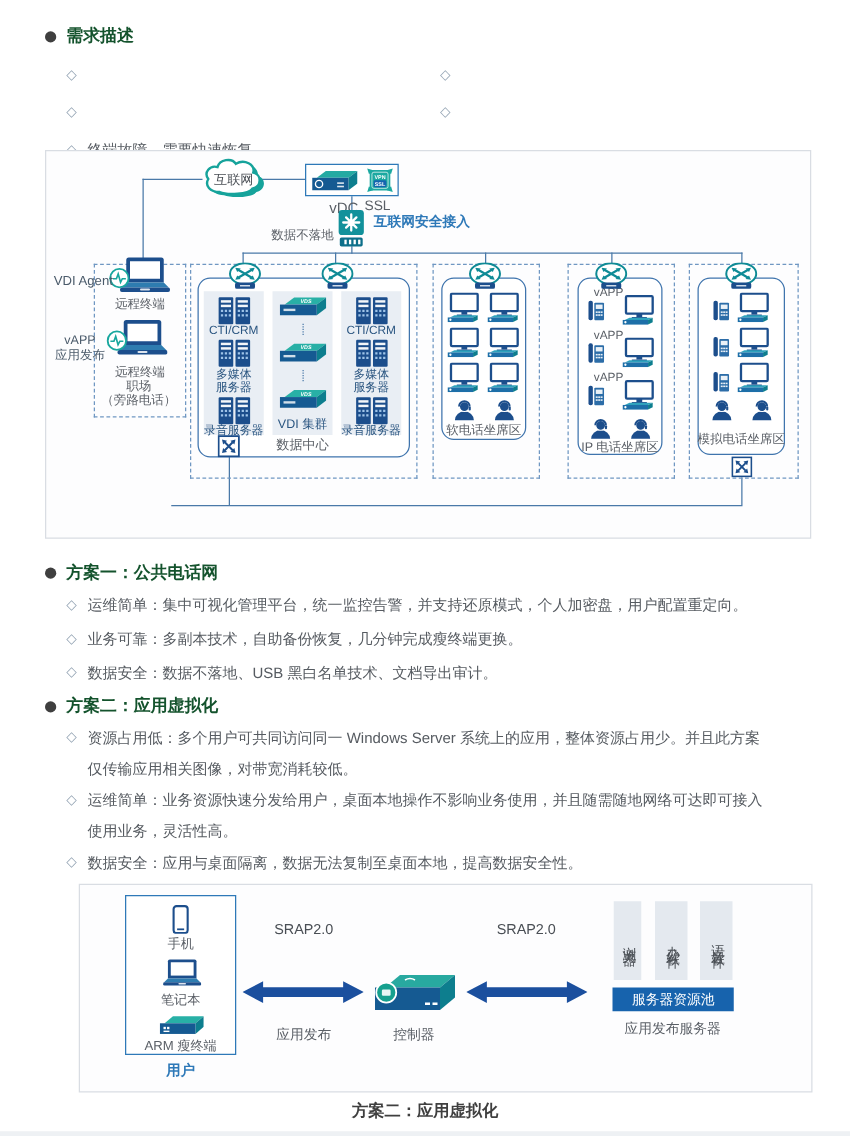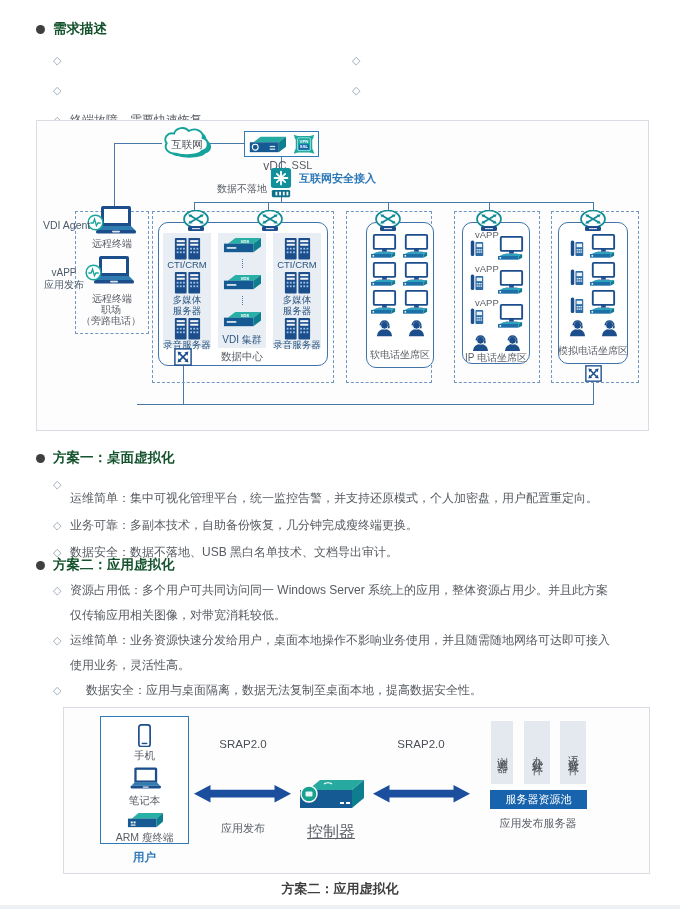"软电话坐席区" div.innerbox { height: 146px -> 130px; left: 329px -> 316px }
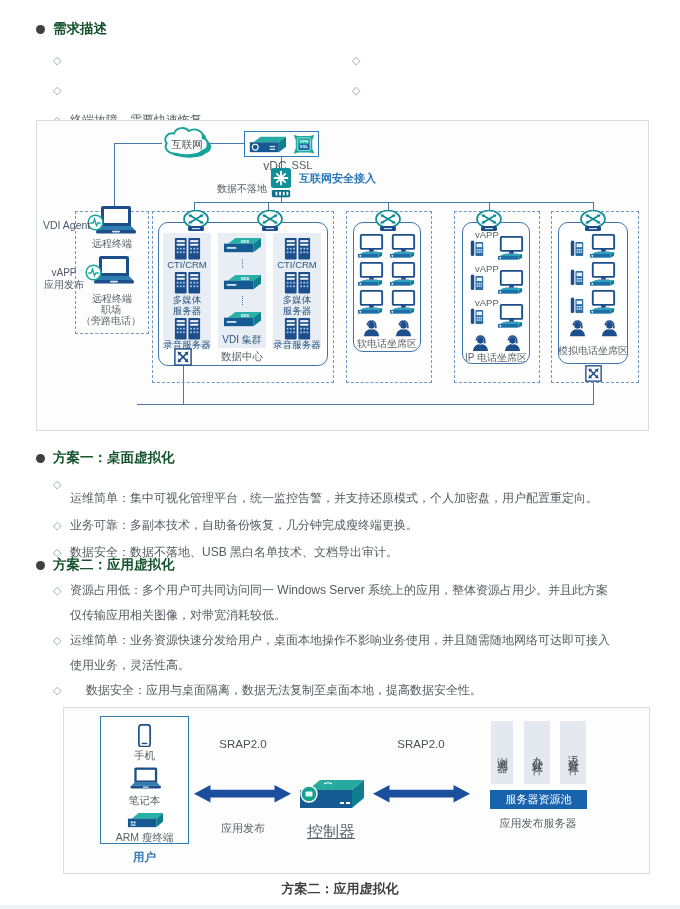"方案一：桌面虚拟化" span.t { text: 桌面虚拟化 -> 公共电话网 }
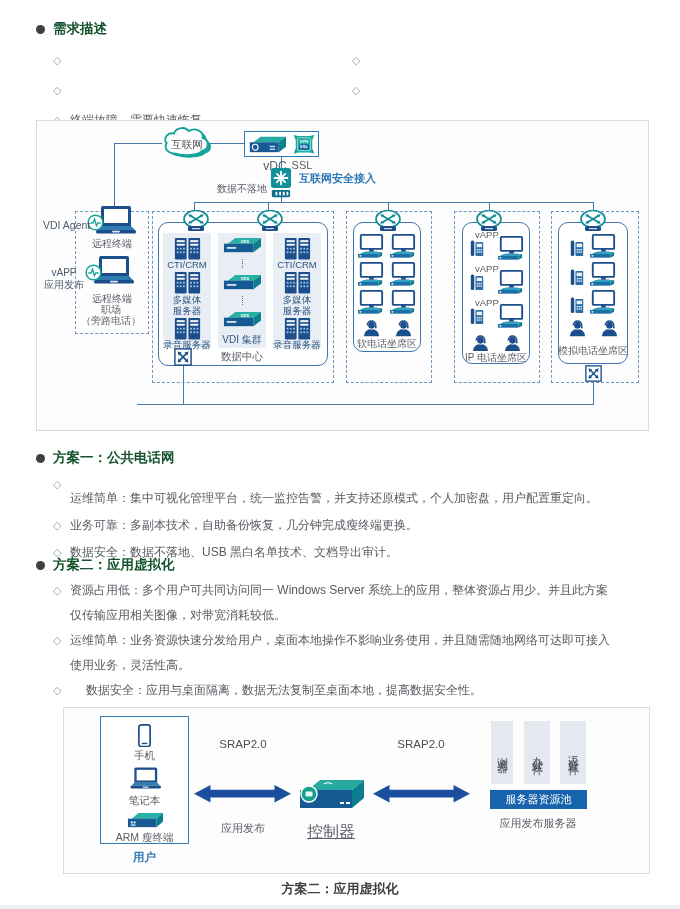"运维简单：集中可视化管理平台，统一监控告警，并支持还原模式，个人加密盘，用户配置" span.txt { margin-top: 14px -> none }
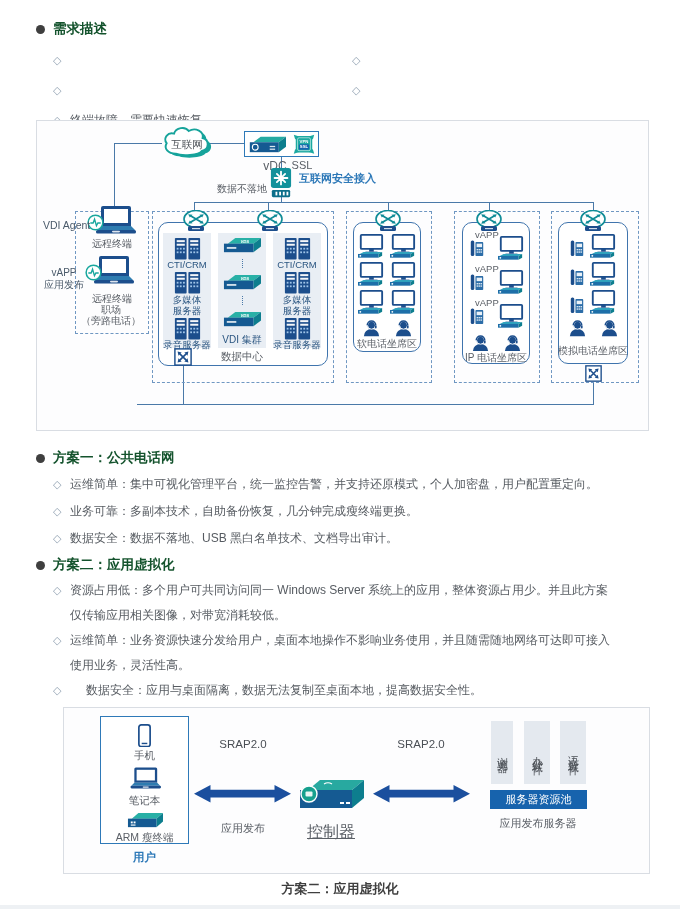"数据安全：应用与桌面隔离，数据无法复制至桌面本地，提高数据安全性。" span.txt { margin-left: 16px -> none }
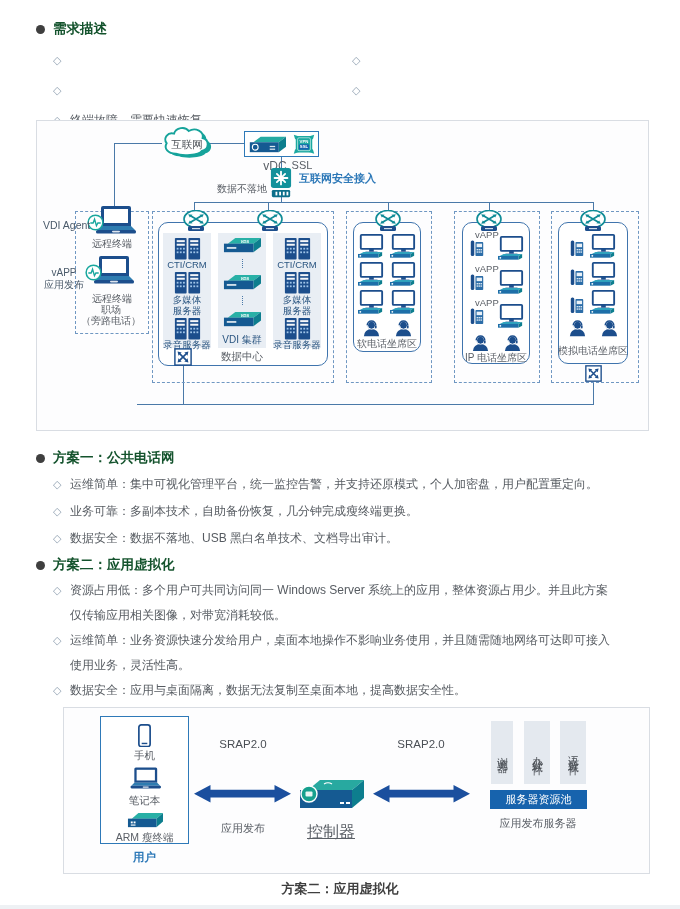"控制器" div.lbl { font-size: 16px -> 11px; text-decoration: underline -> none }
